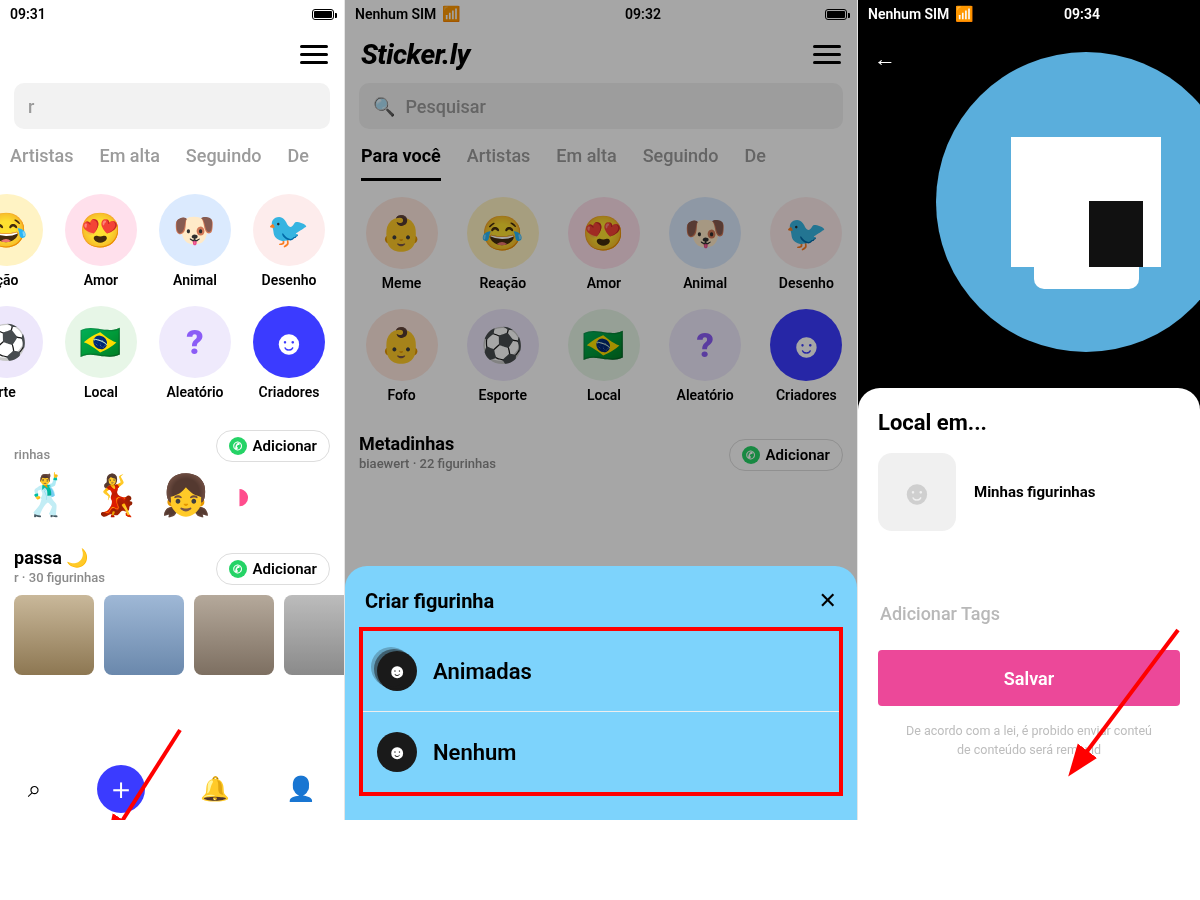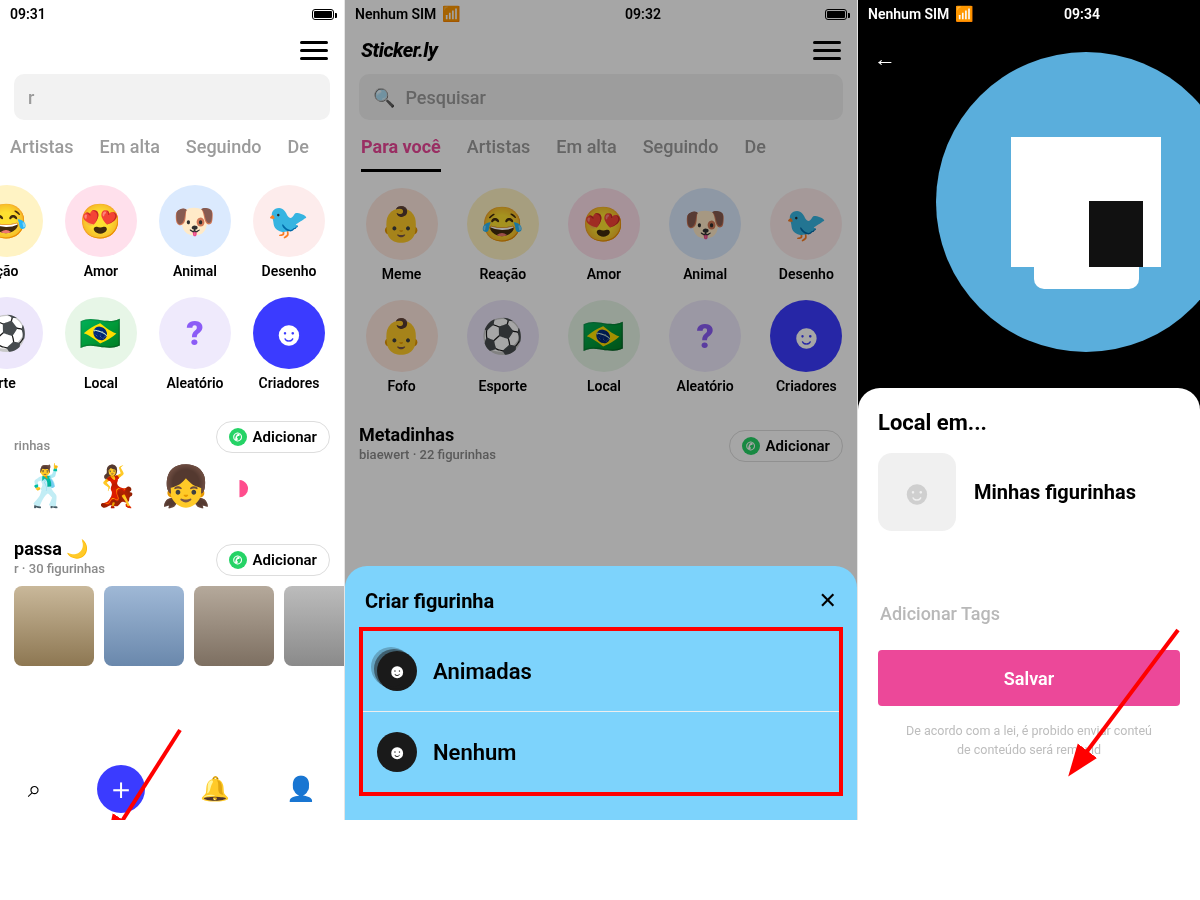"Sticker.ly" .logo { font-size: 20px -> 28px }
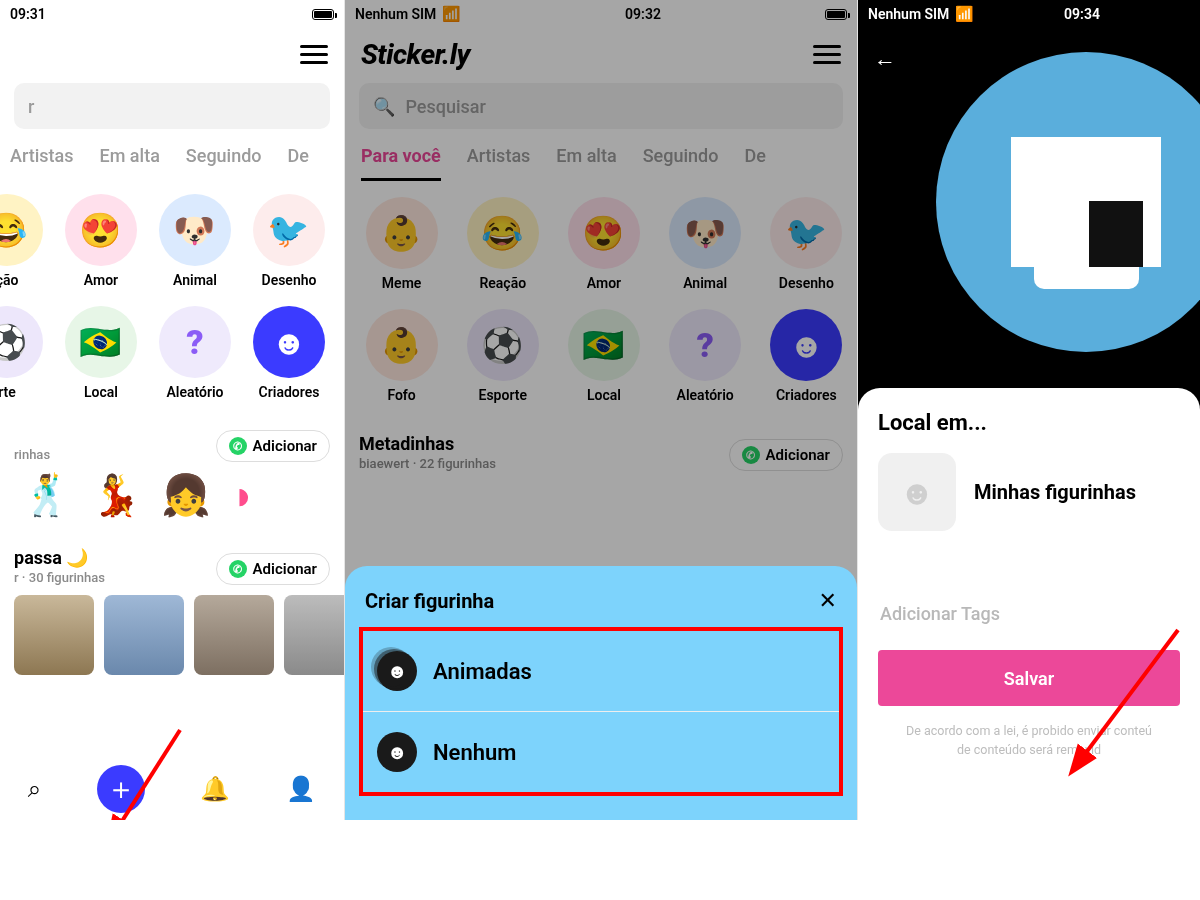"Para você" .tabs .tab.active { color: #ec4899 -> #000000 }
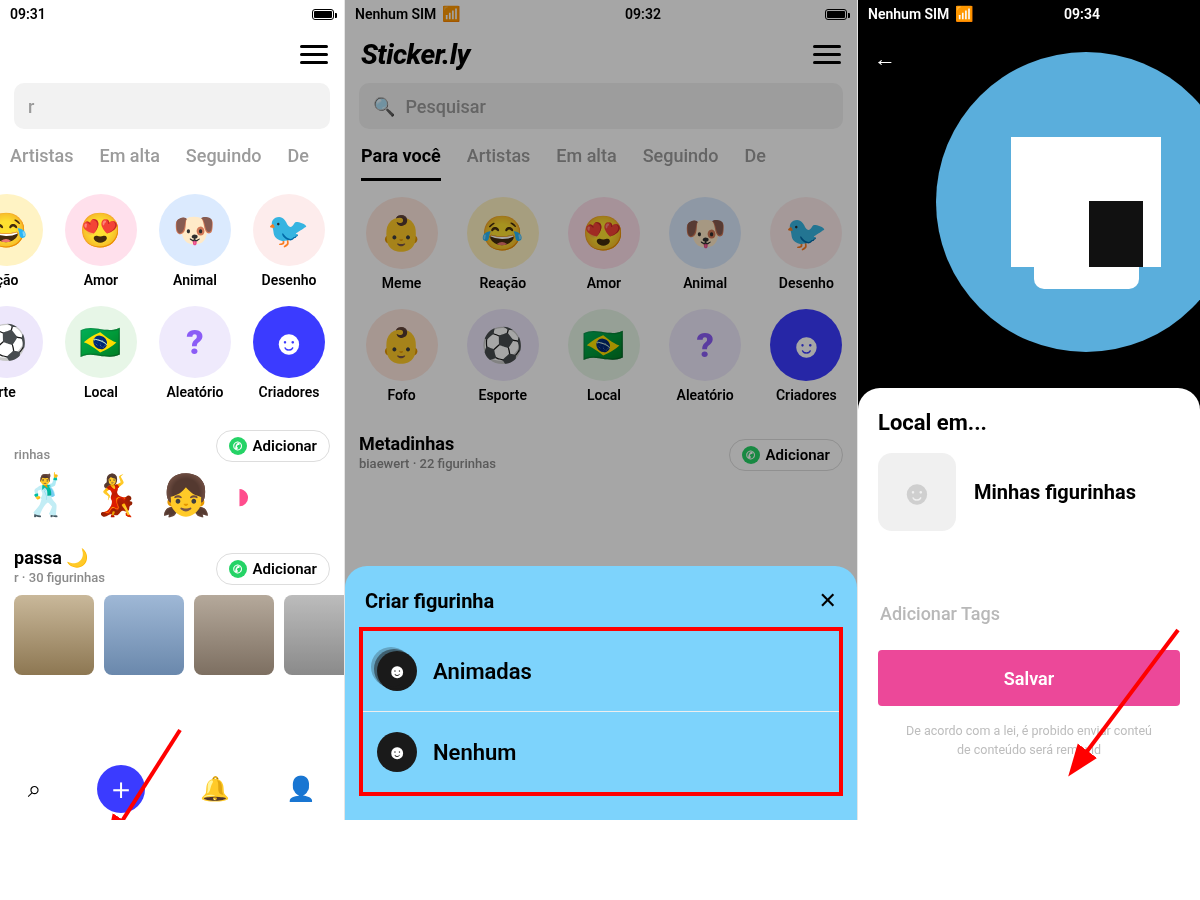"Minhas figurinhas" .destlabel { font-size: 20px -> 15px }
